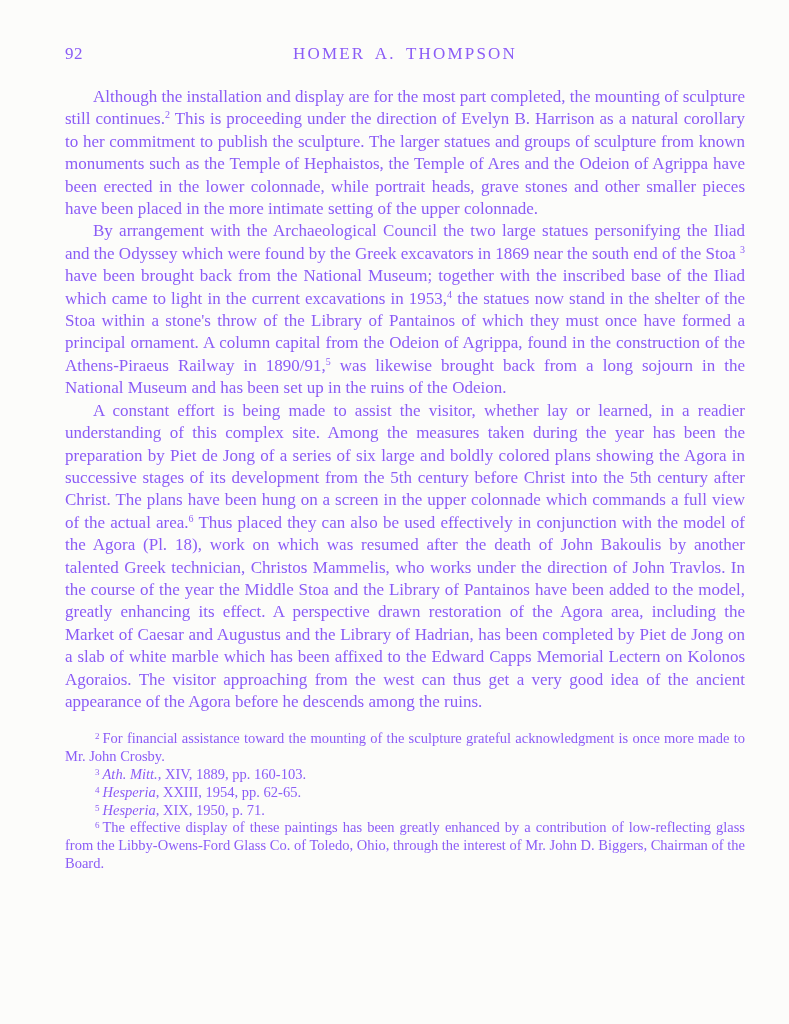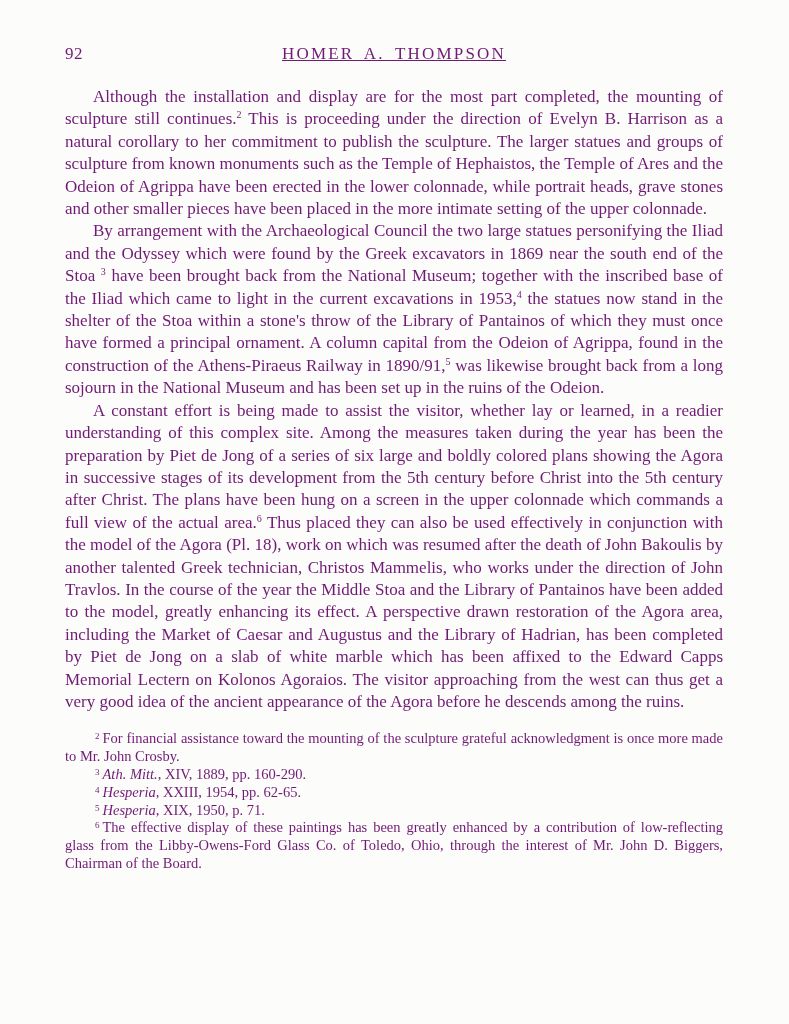"92" .page { color: #701a75 -> #8b5cf6; padding: 44px 66px 0 65px -> 44px 44px 0 65px }
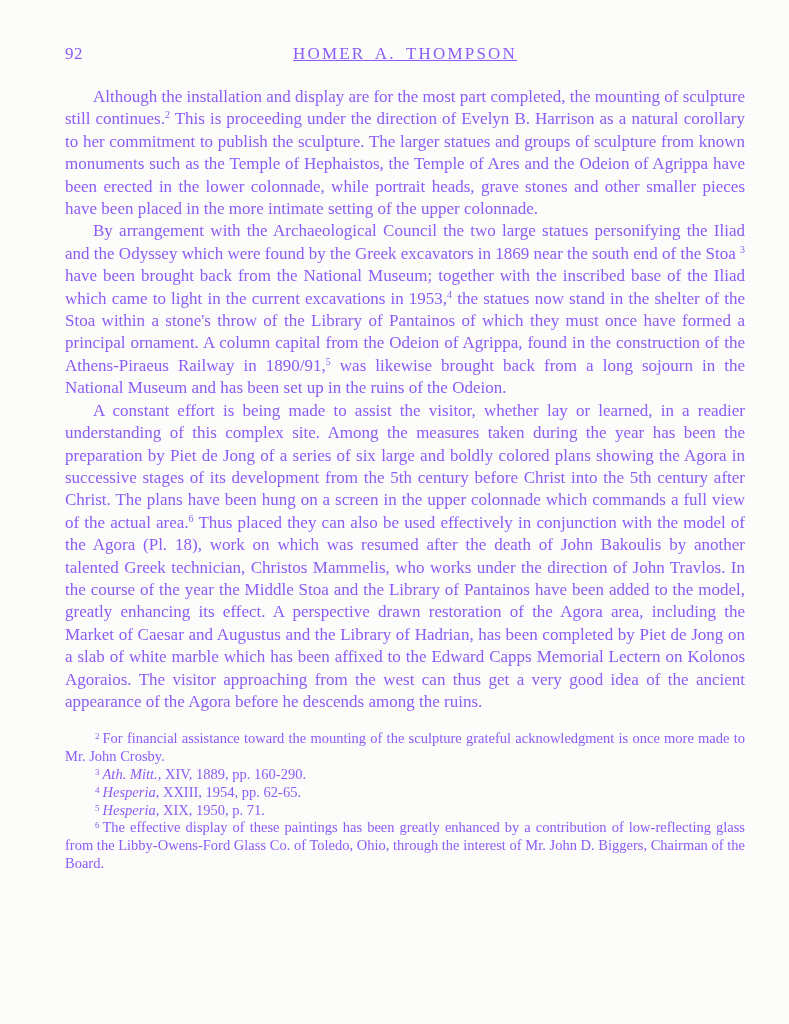"HOMER A. THOMPSON" .head-title { text-decoration: underline -> none }
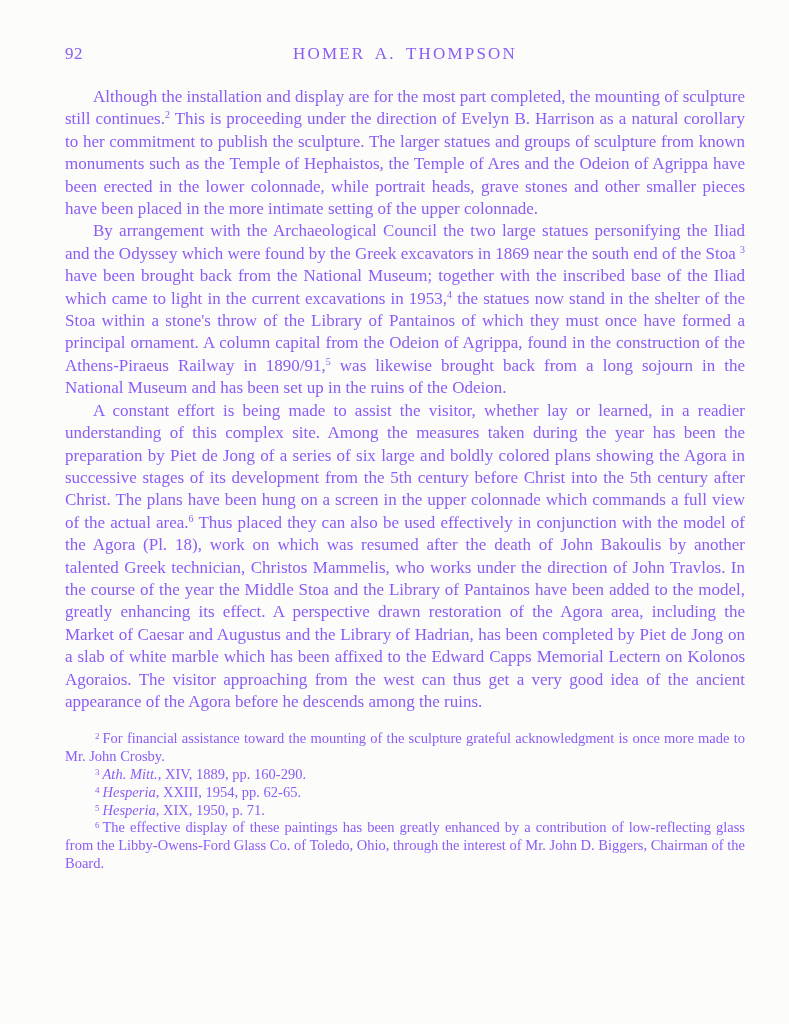", XIV, 1889, pp. 160-290." span { text: 160-290 -> 160-103 }
